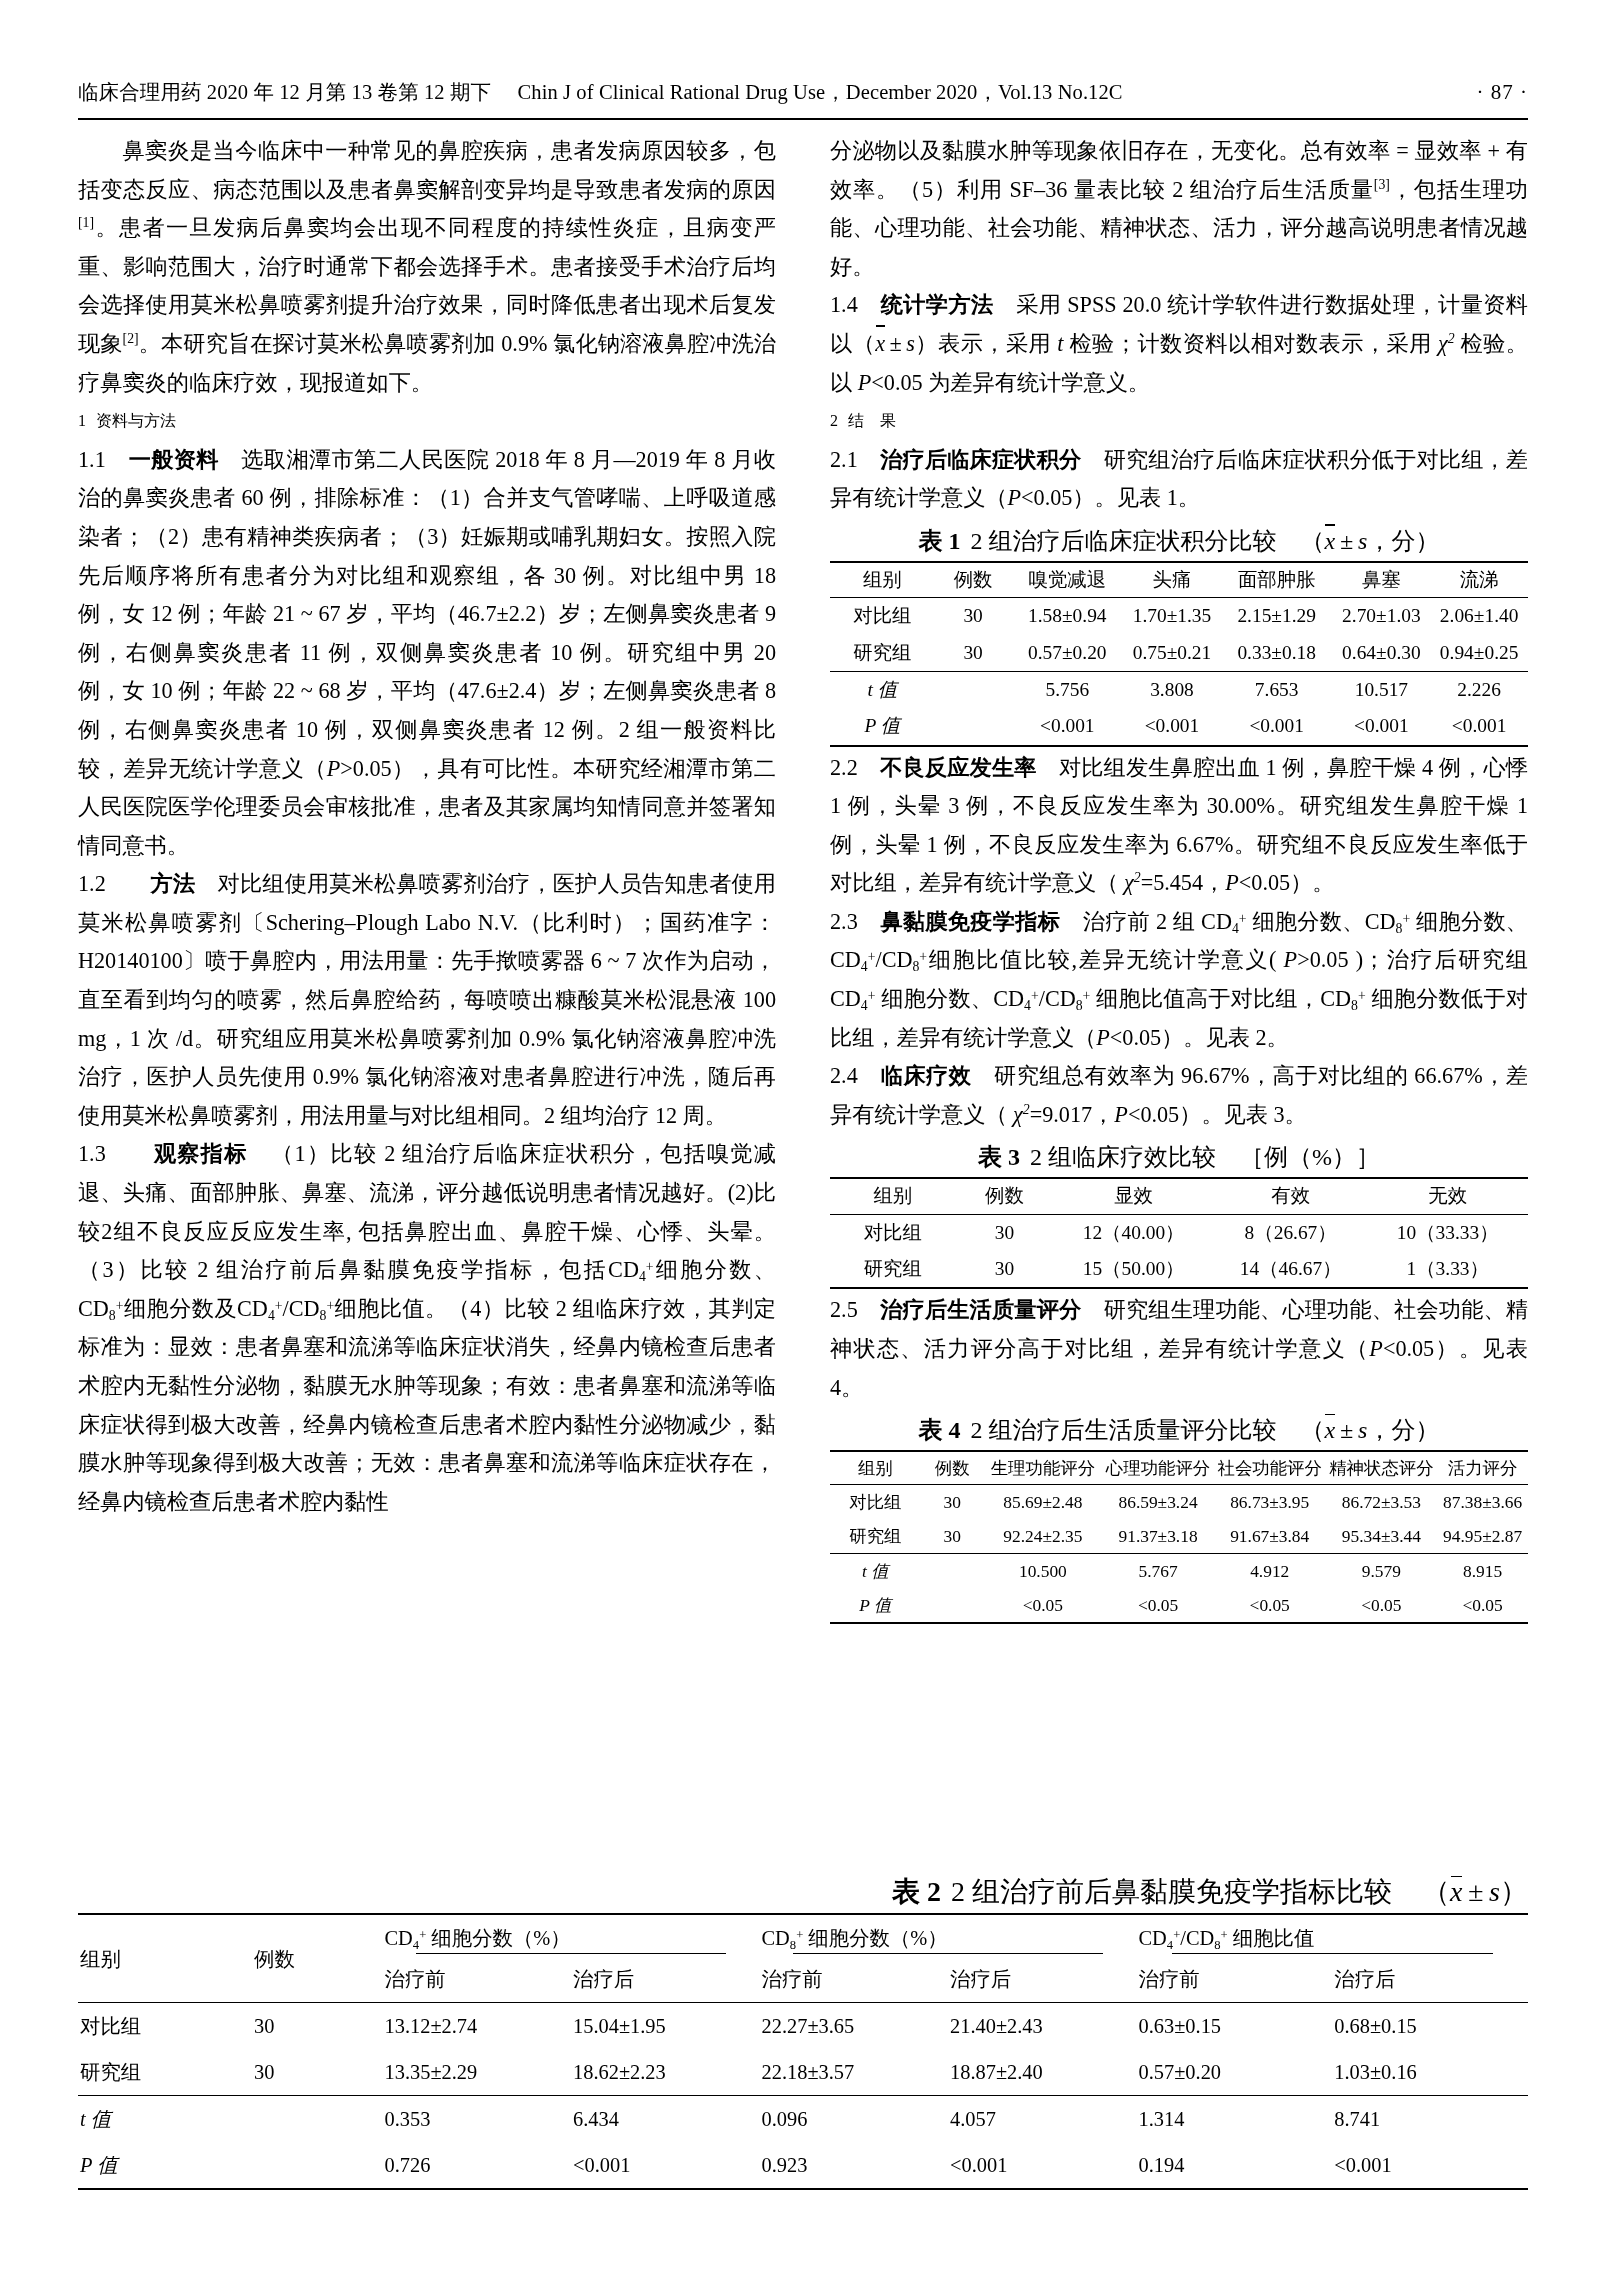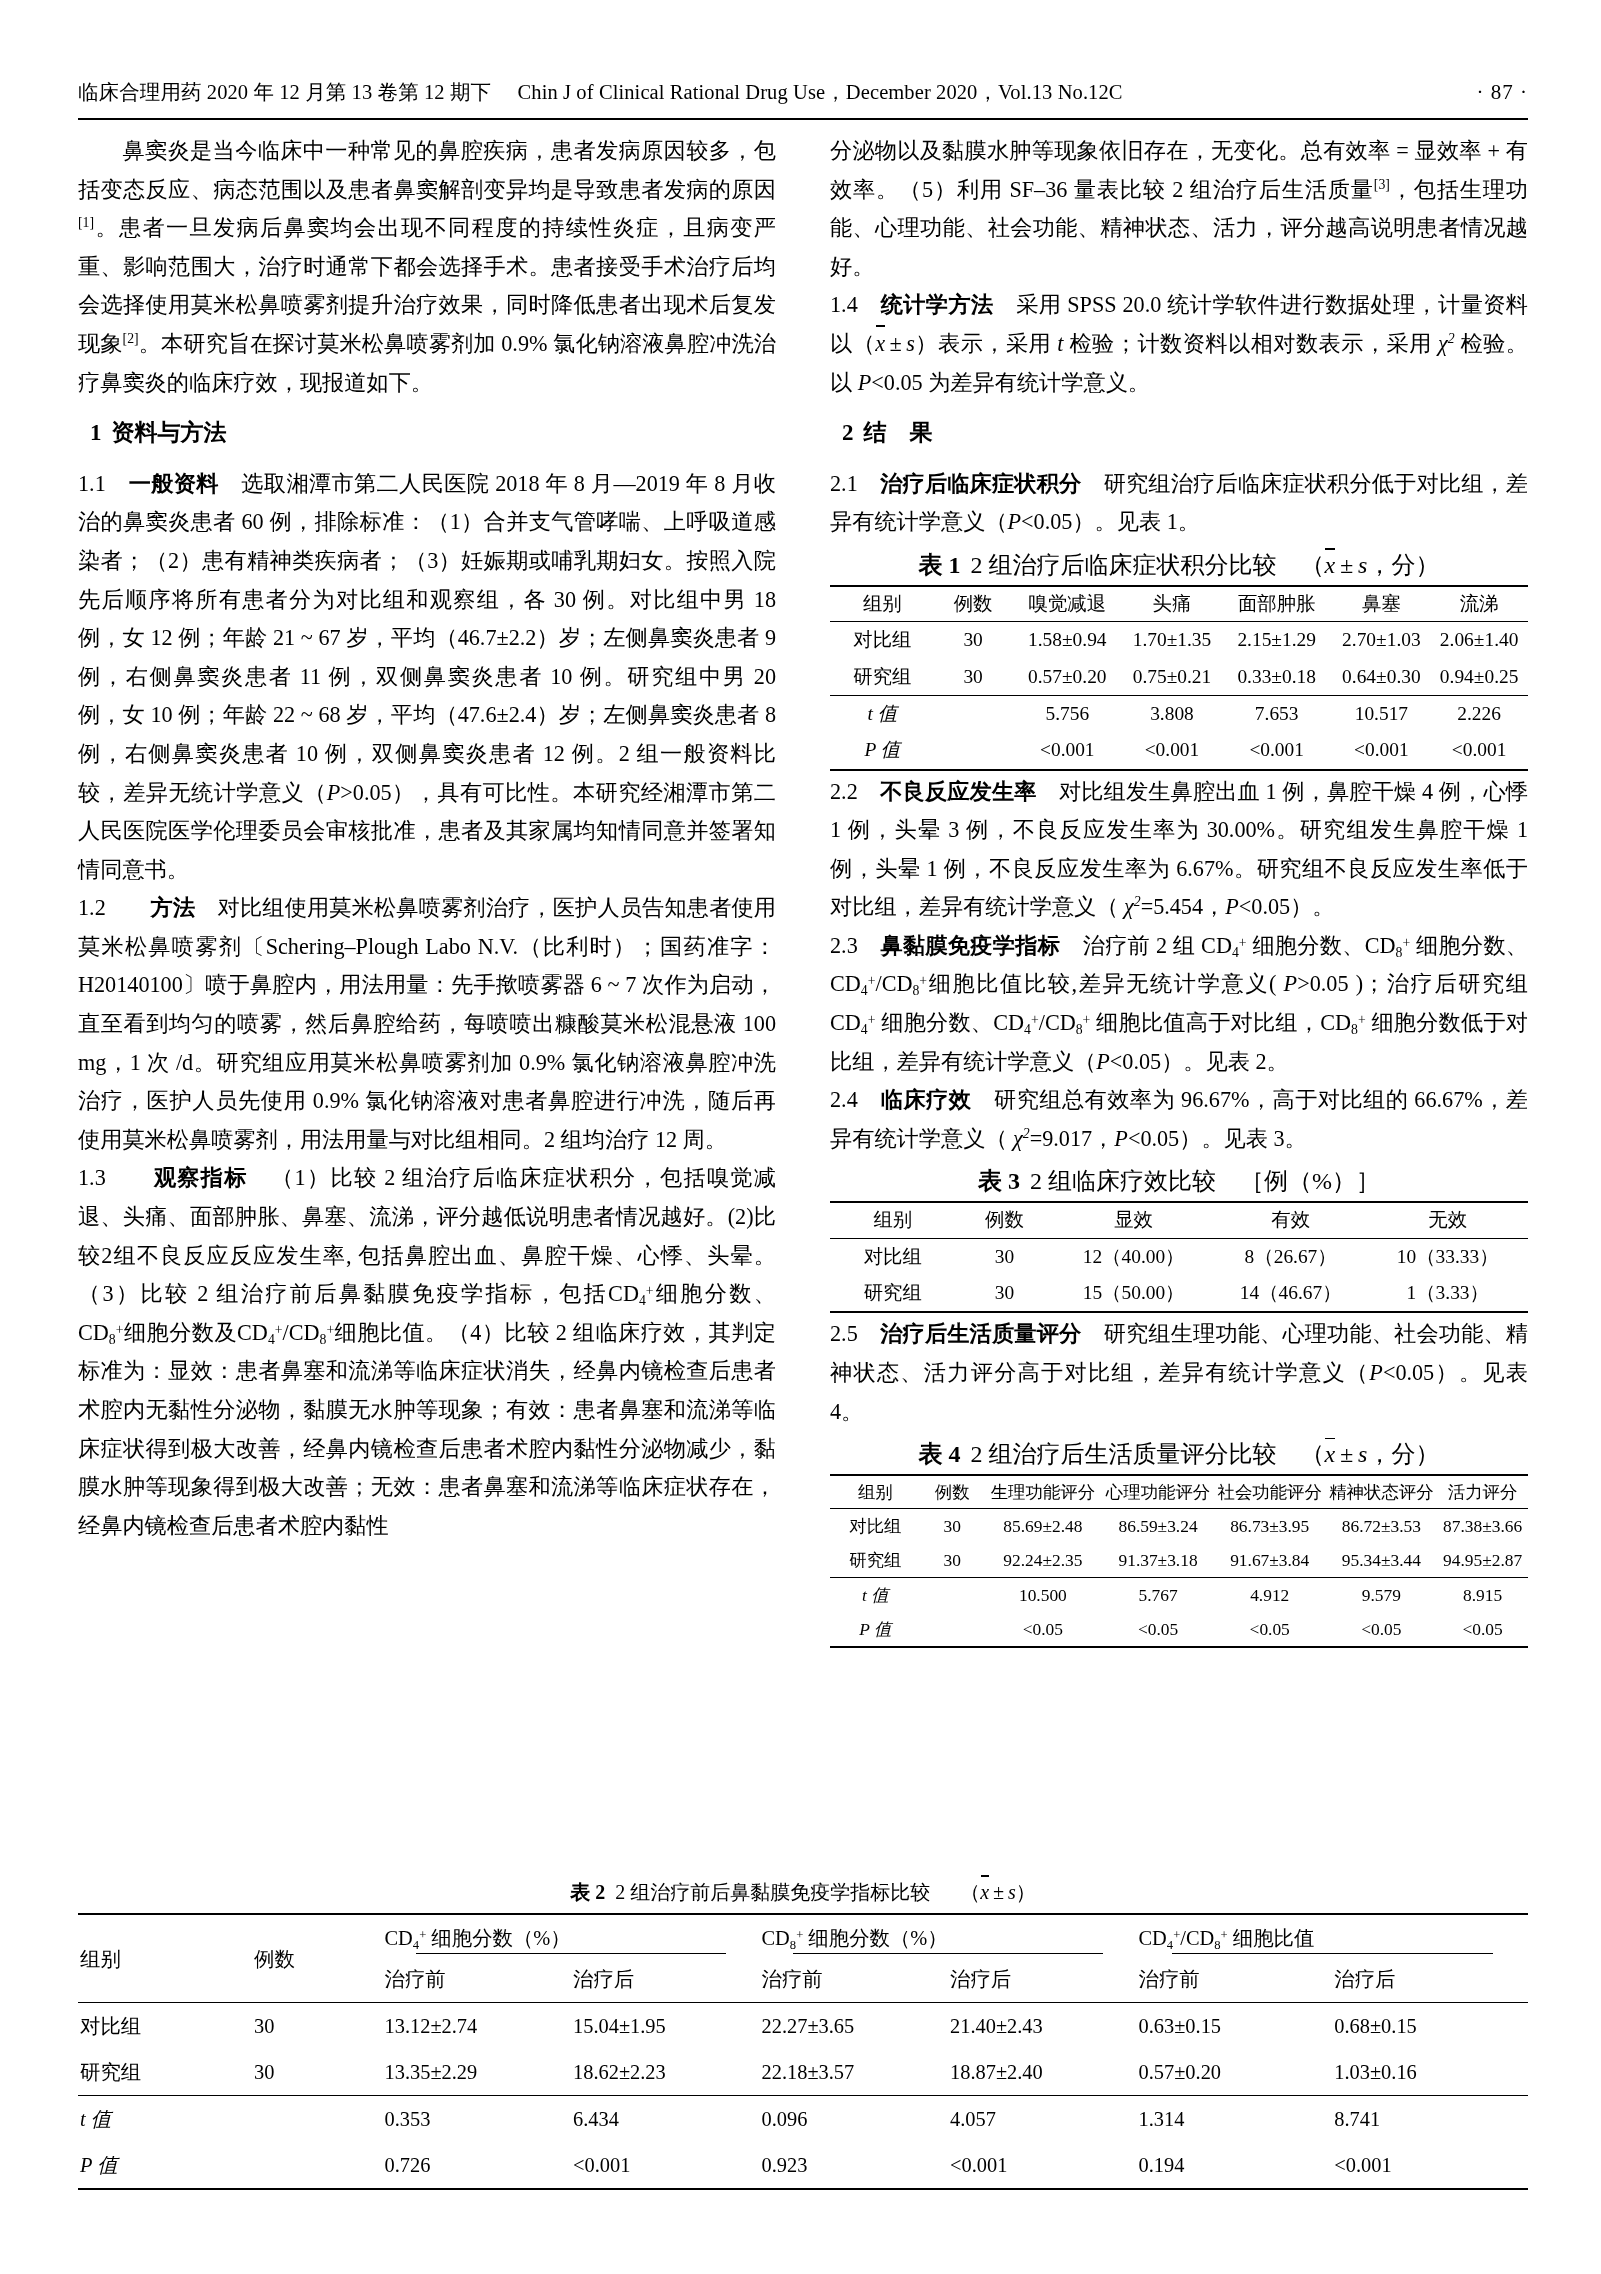"1 资料与方法" .sec-h { font-size: 23px -> 16px; font-weight: bold -> normal; margin: 12px -> 0 }
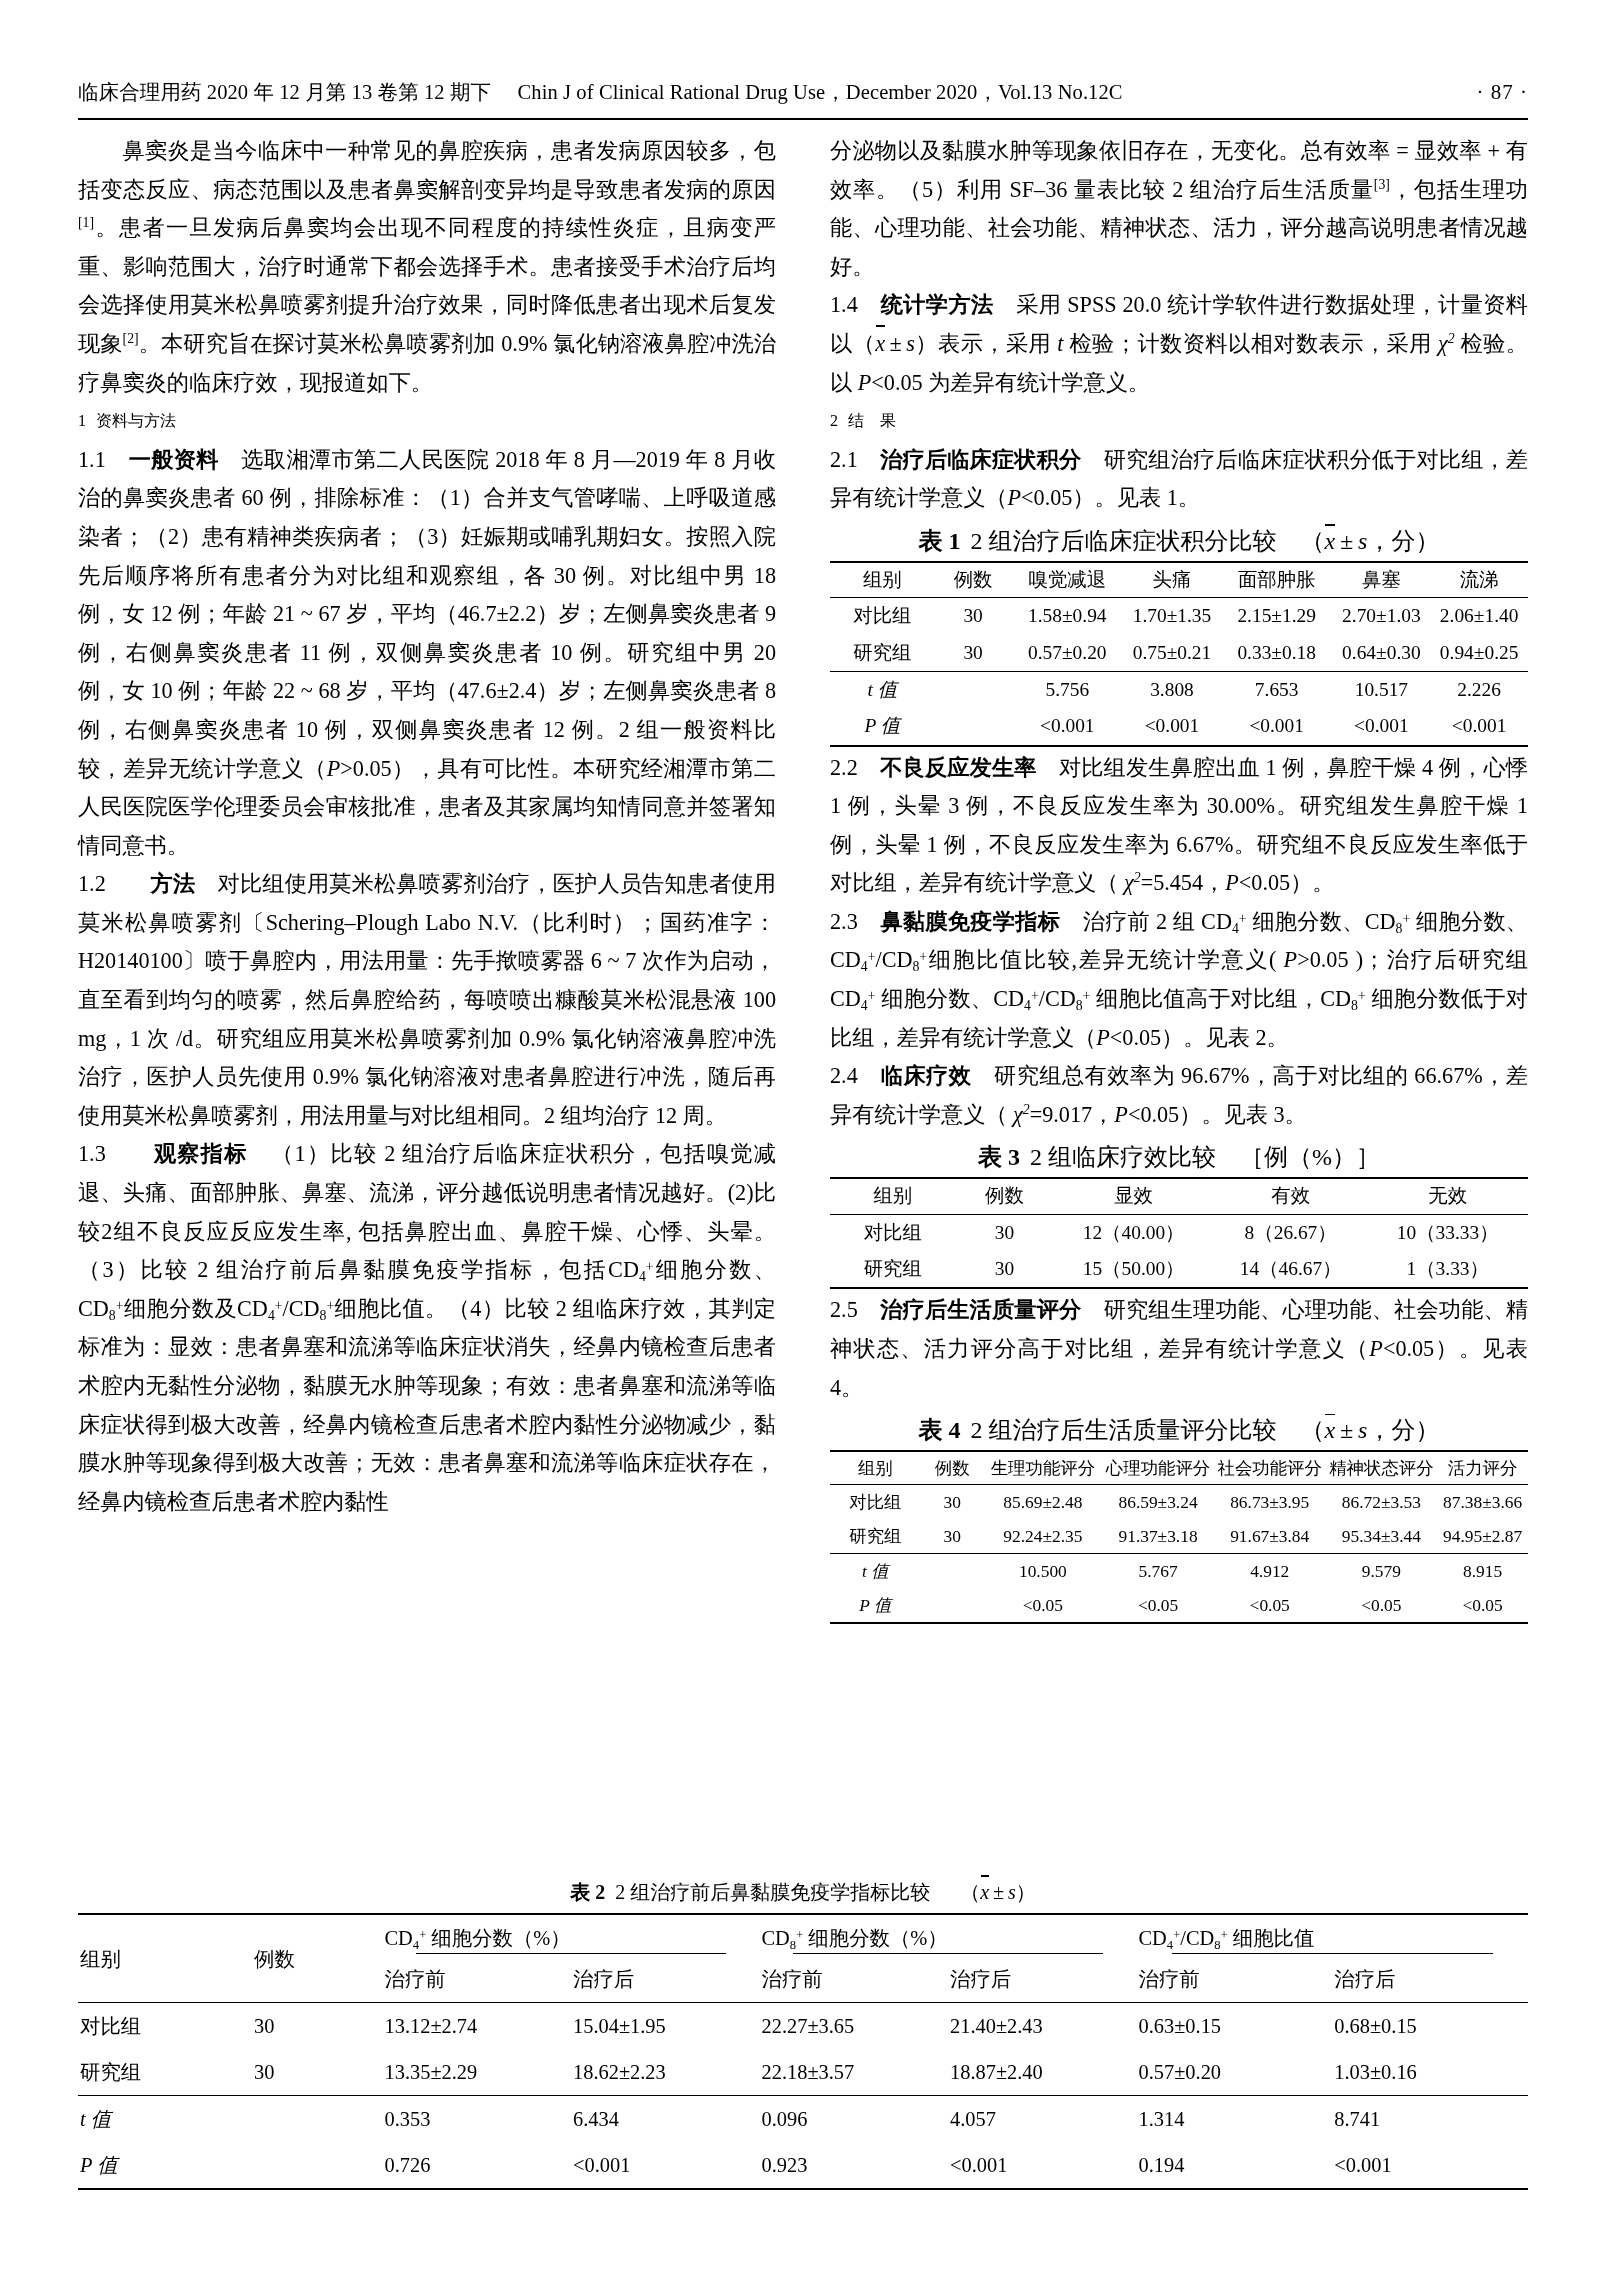"表 2 2 组治疗前后鼻黏膜免疫学指标比较 （x" .tbl2-cap { font-size: 20px -> 28px; text-align: center -> right }
